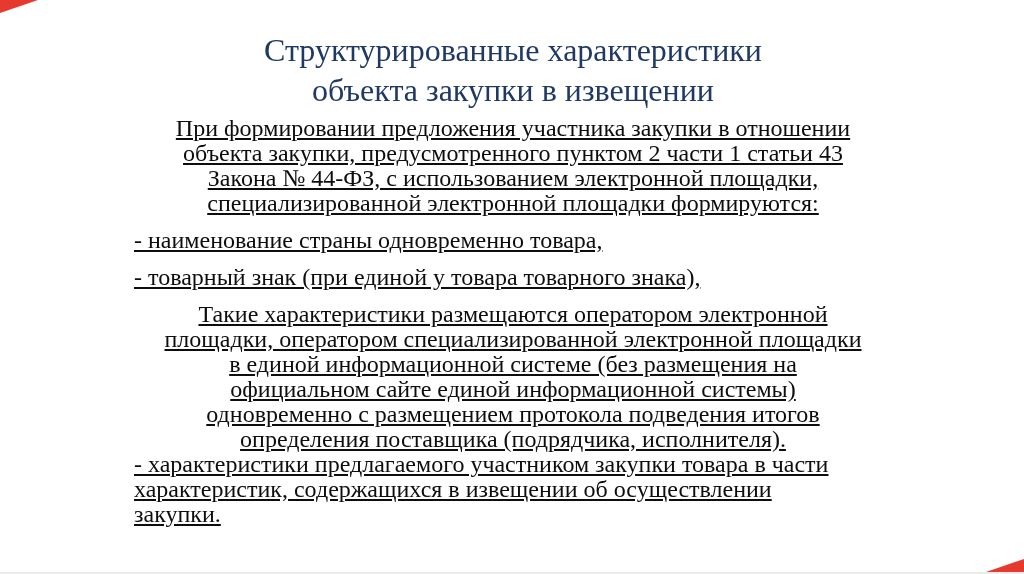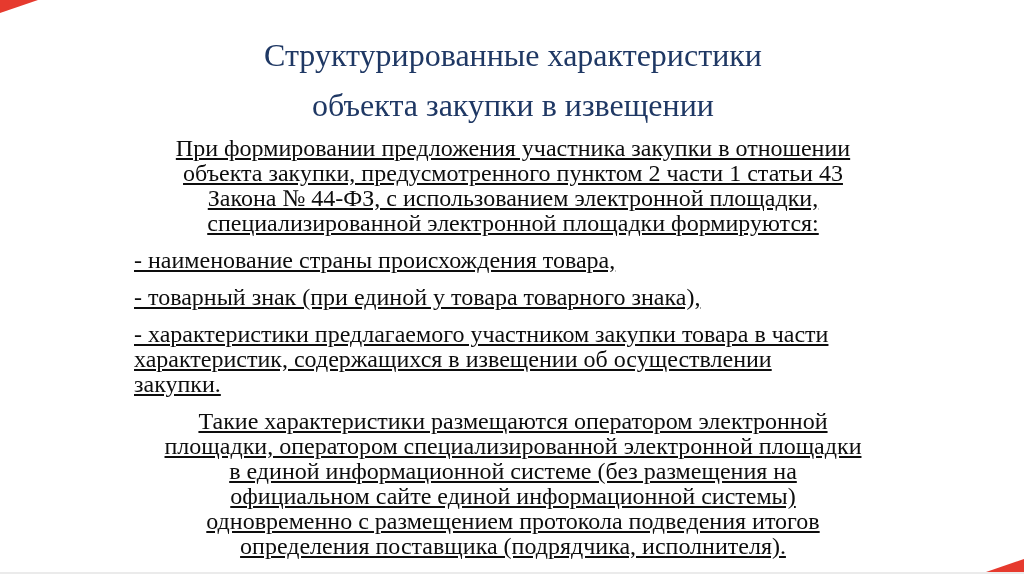"Структурированные характеристики" .title { line-height: 50px -> 40px }
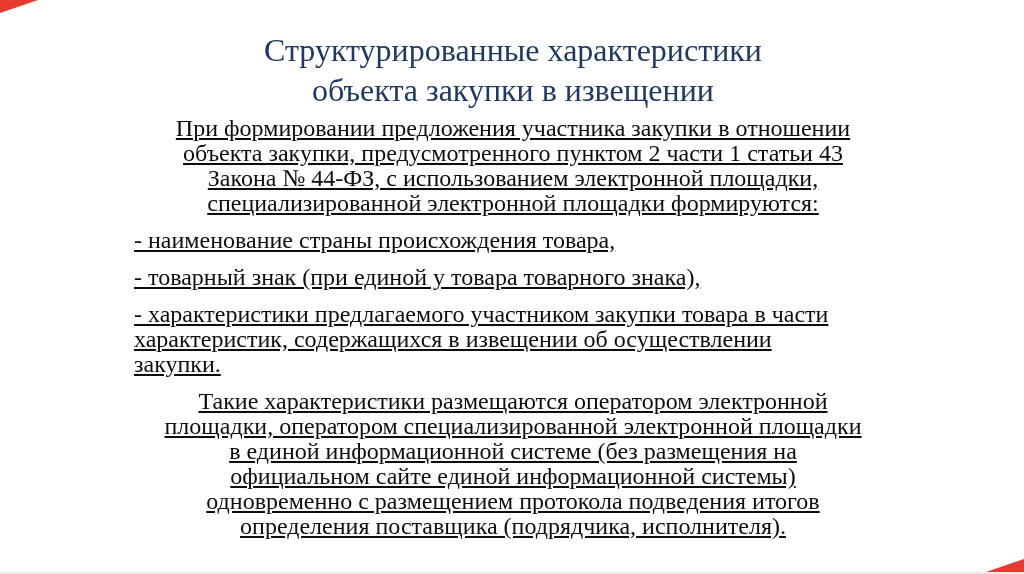"- наименование страны происхождения" p.para { text: происхождения -> одновременно }
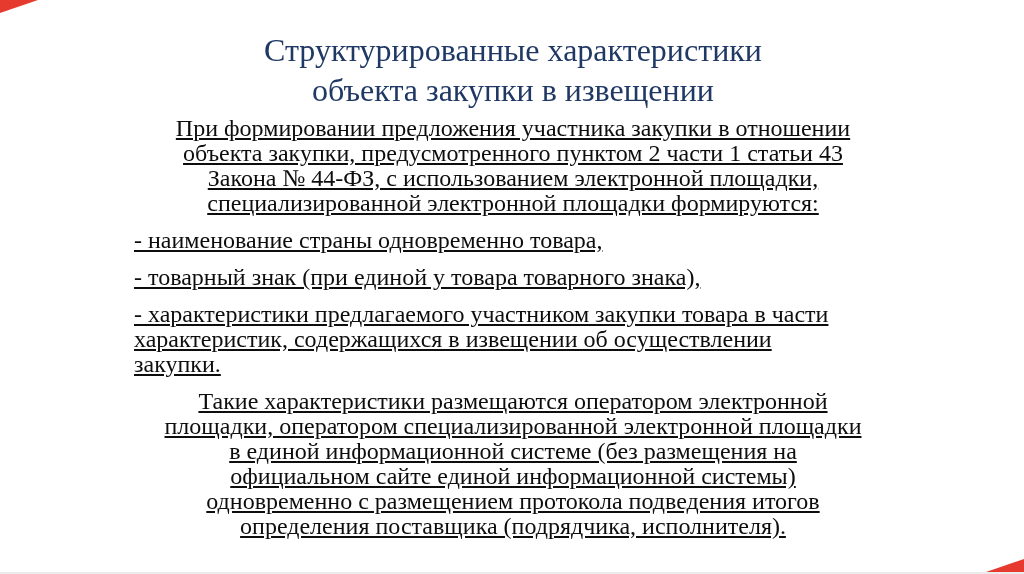"- характеристики предлагаемого" p.para { order: before "Такие характеристики размещаются" -> after "Такие характеристики размещаются" }
